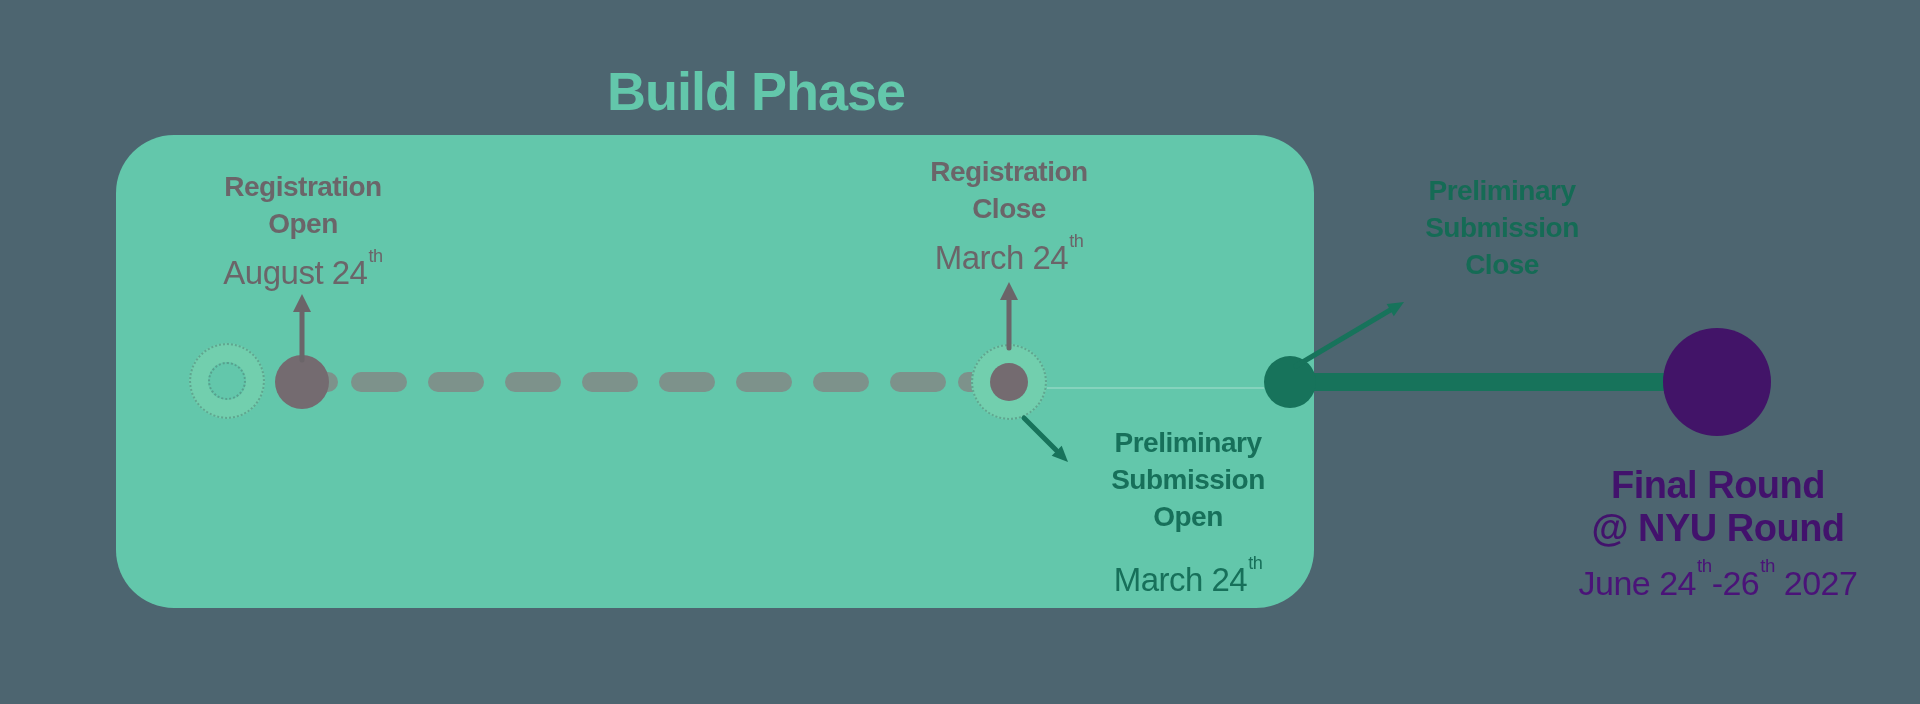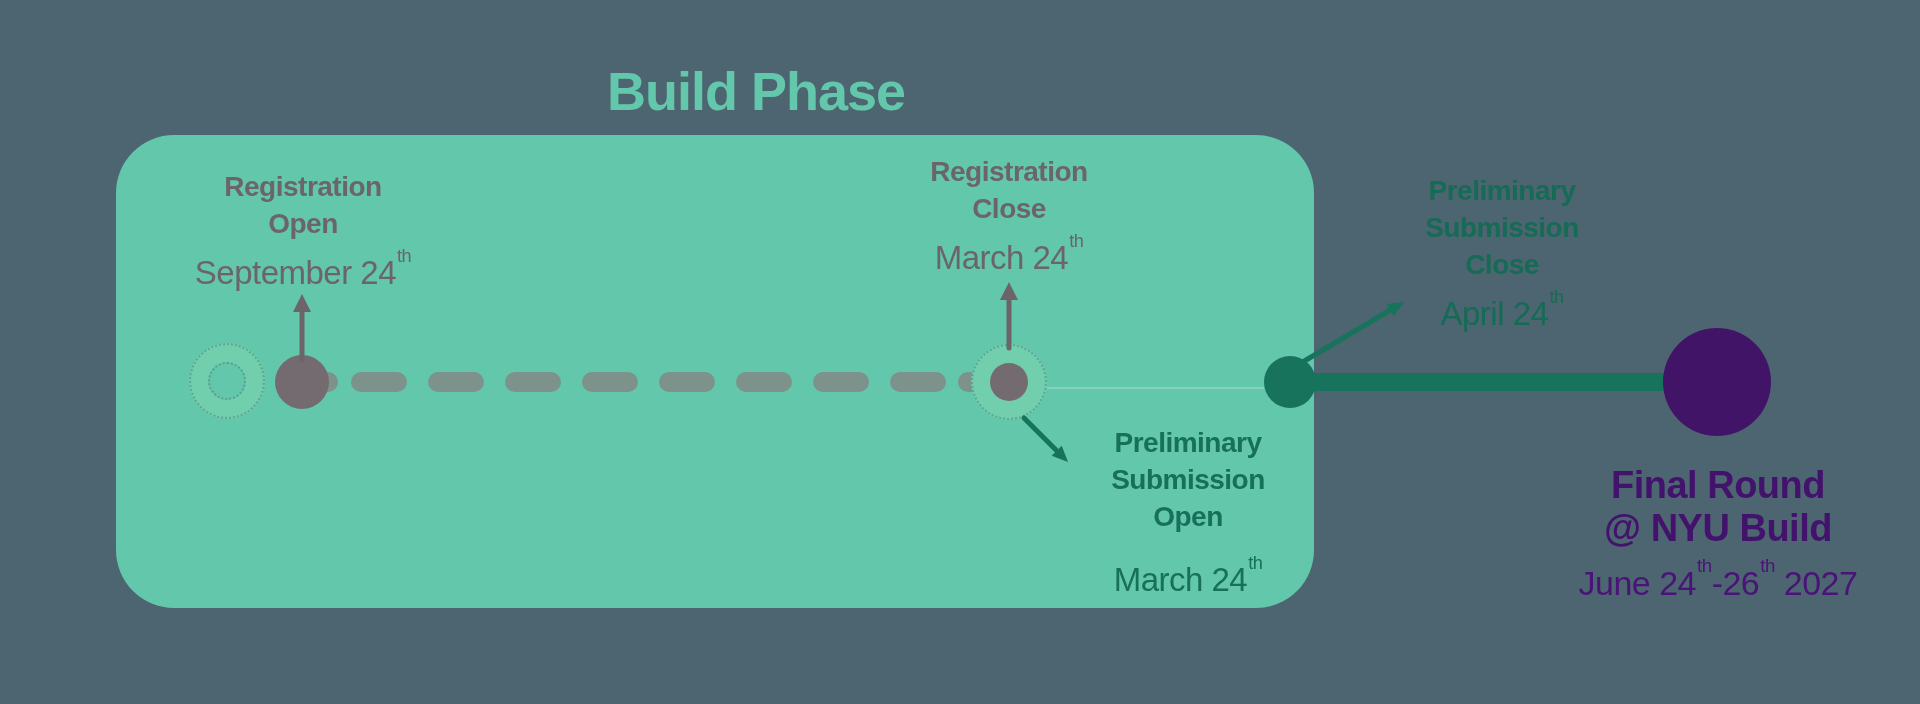"September 24" span { text: September -> August }
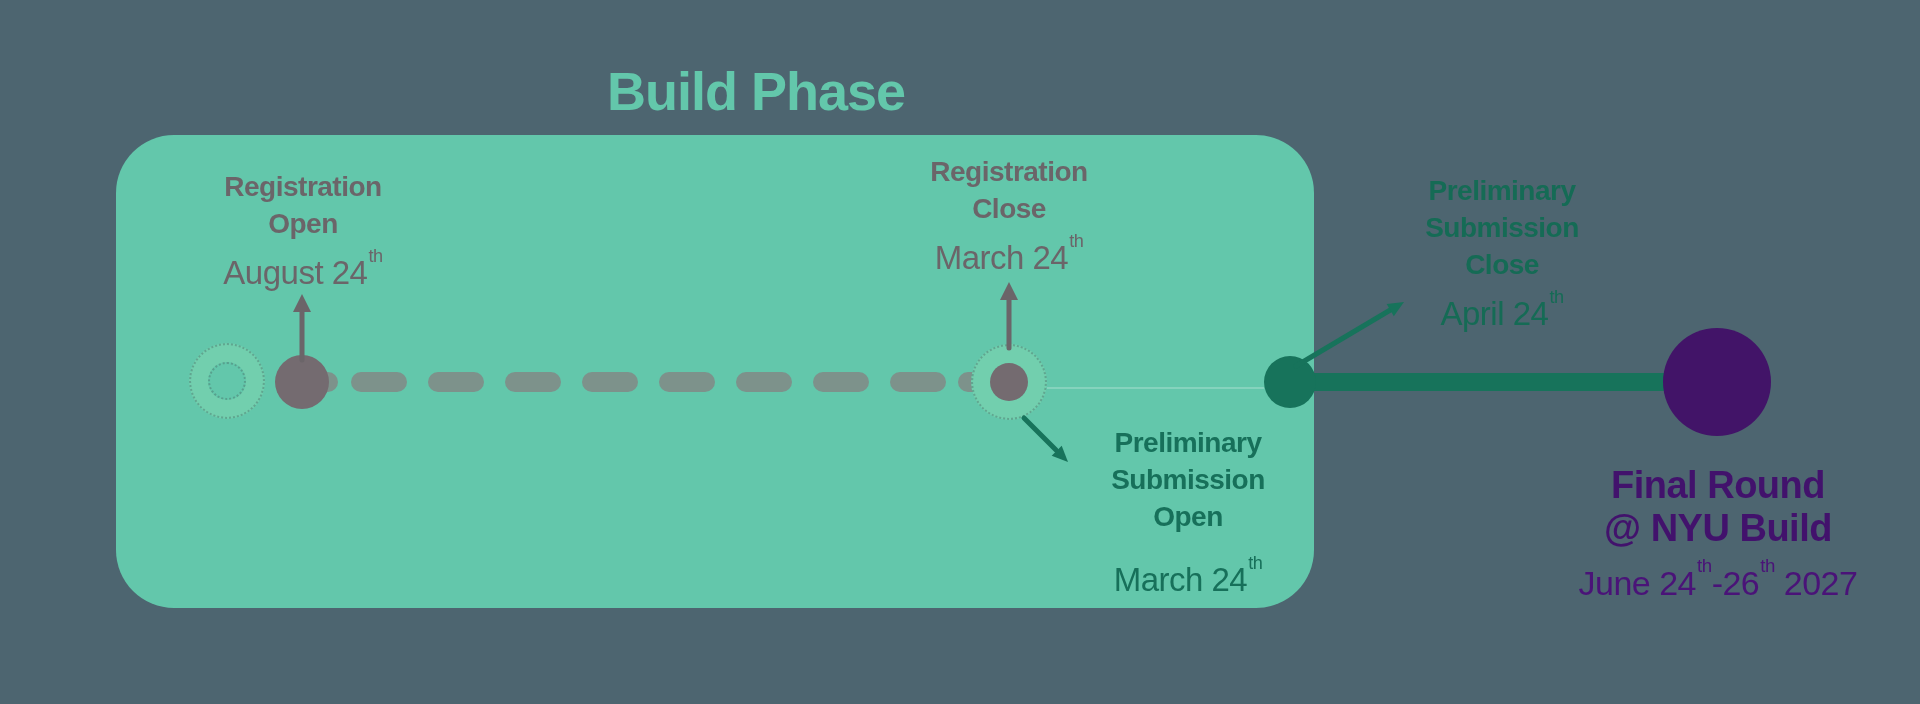"April 24th" div.d { html: <div> <span>April 24</span><sup>th</sup> </div> -> none }
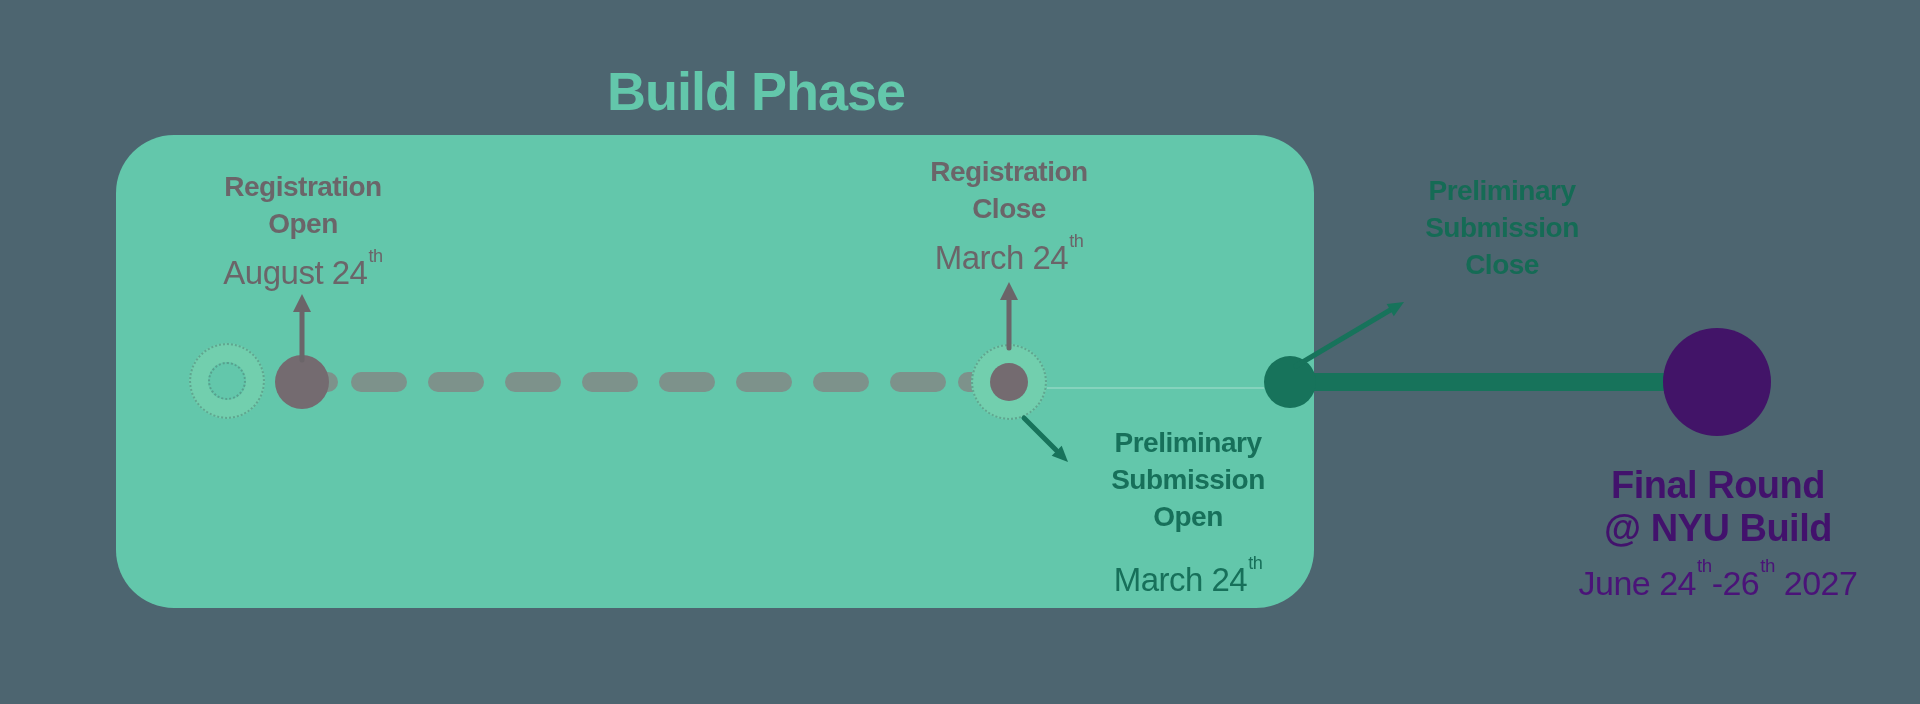"@ NYU Build" span { text: Build -> Round }
